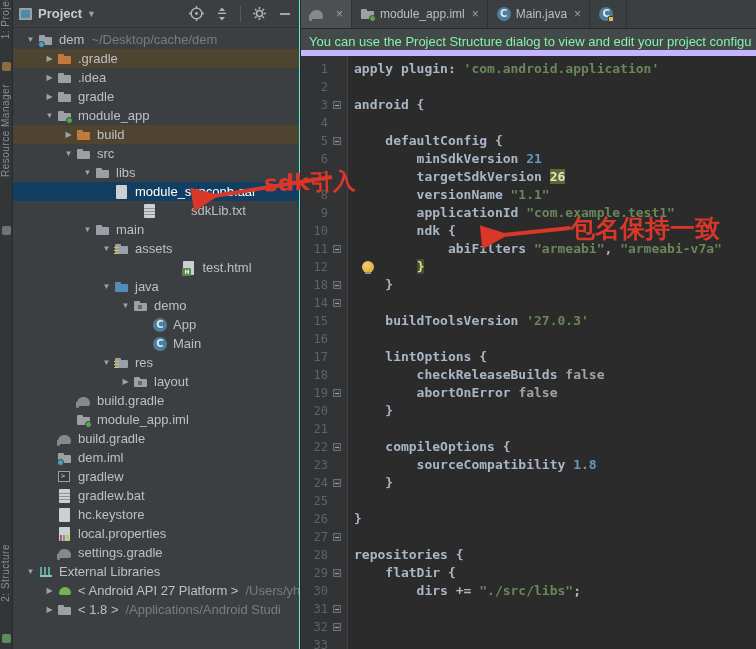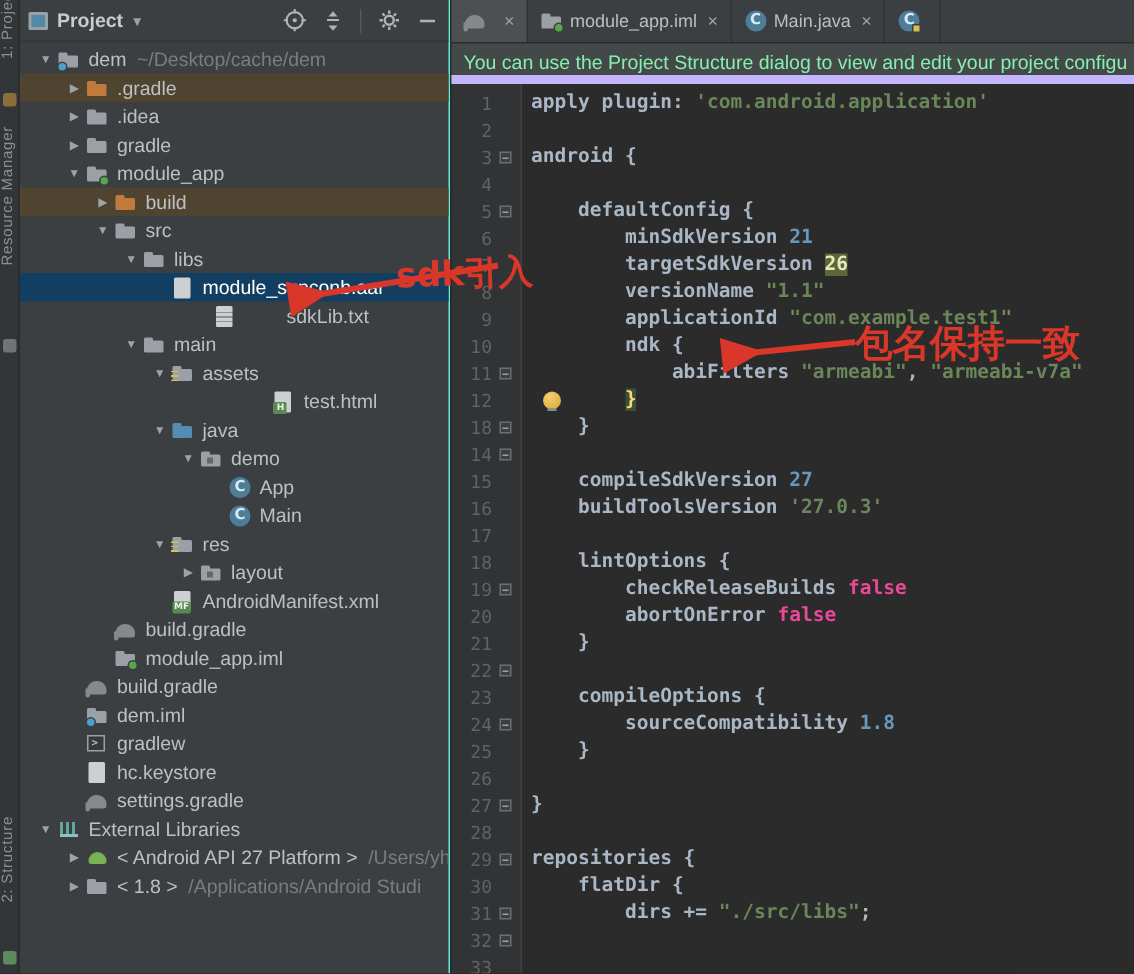"compileSdkVersion 27" div.c-row { html: <div><span> compileSdkVersion </span><span>27</span></div> -> none }
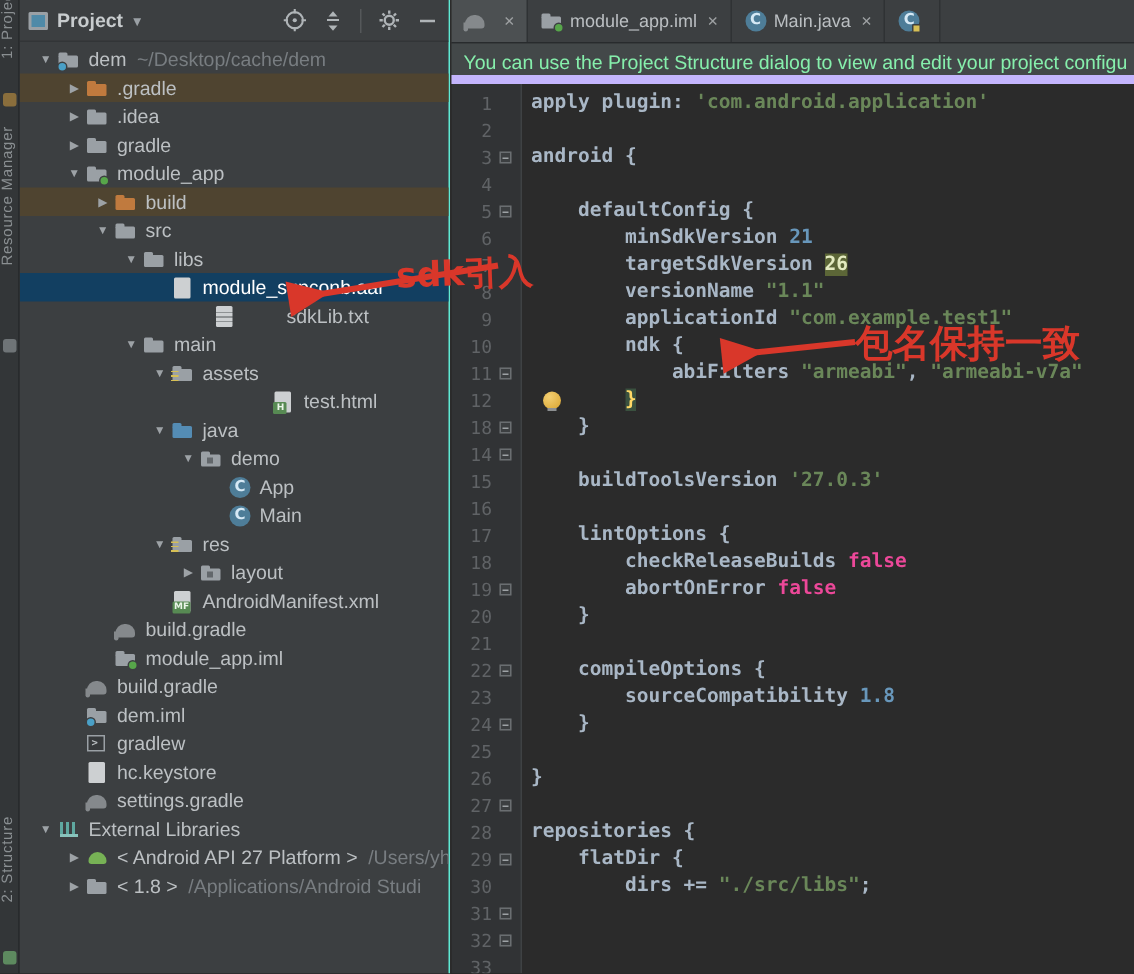"false" .tk-k { color: #ec4899 -> #a3a3a3 }
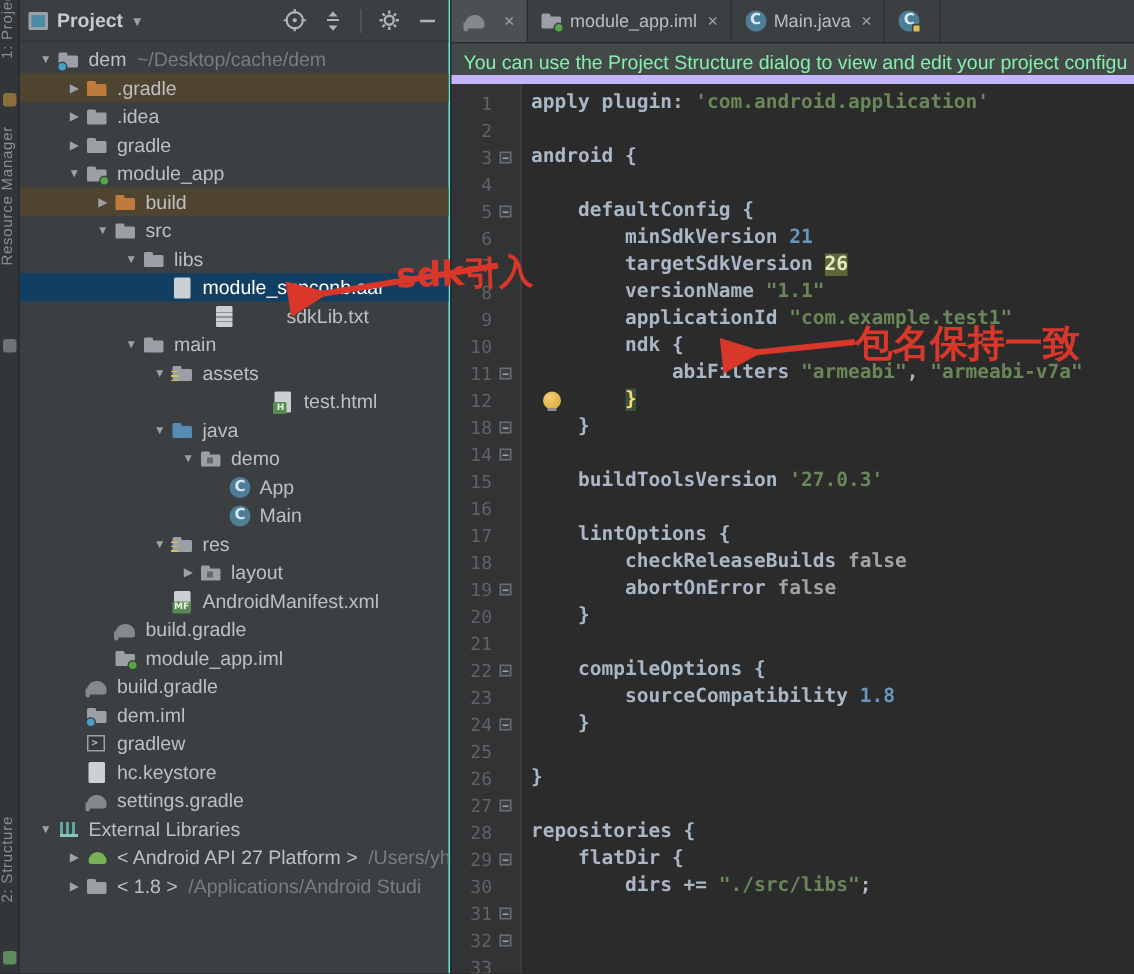"AndroidManifest.xml" div.tree-row { html: <div> <span></span> <span> <i></i> <i>MF</i> </span> <span>AndroidManifest.xml</span> </div> -> none }
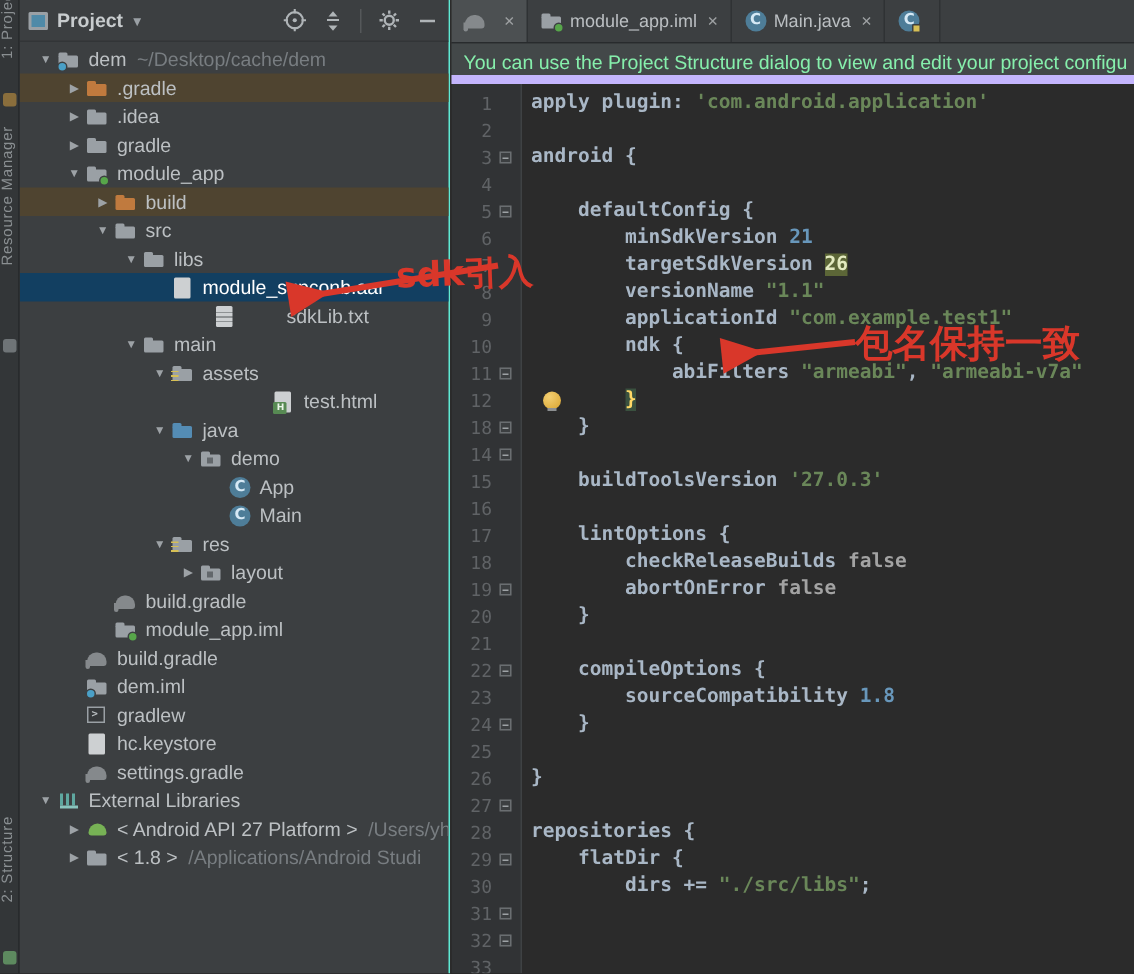"gradlew.bat" div.tree-row { html: none -> <div> <span></span> <span> <i></i> </span> <span>gradlew.bat</span> </div> }
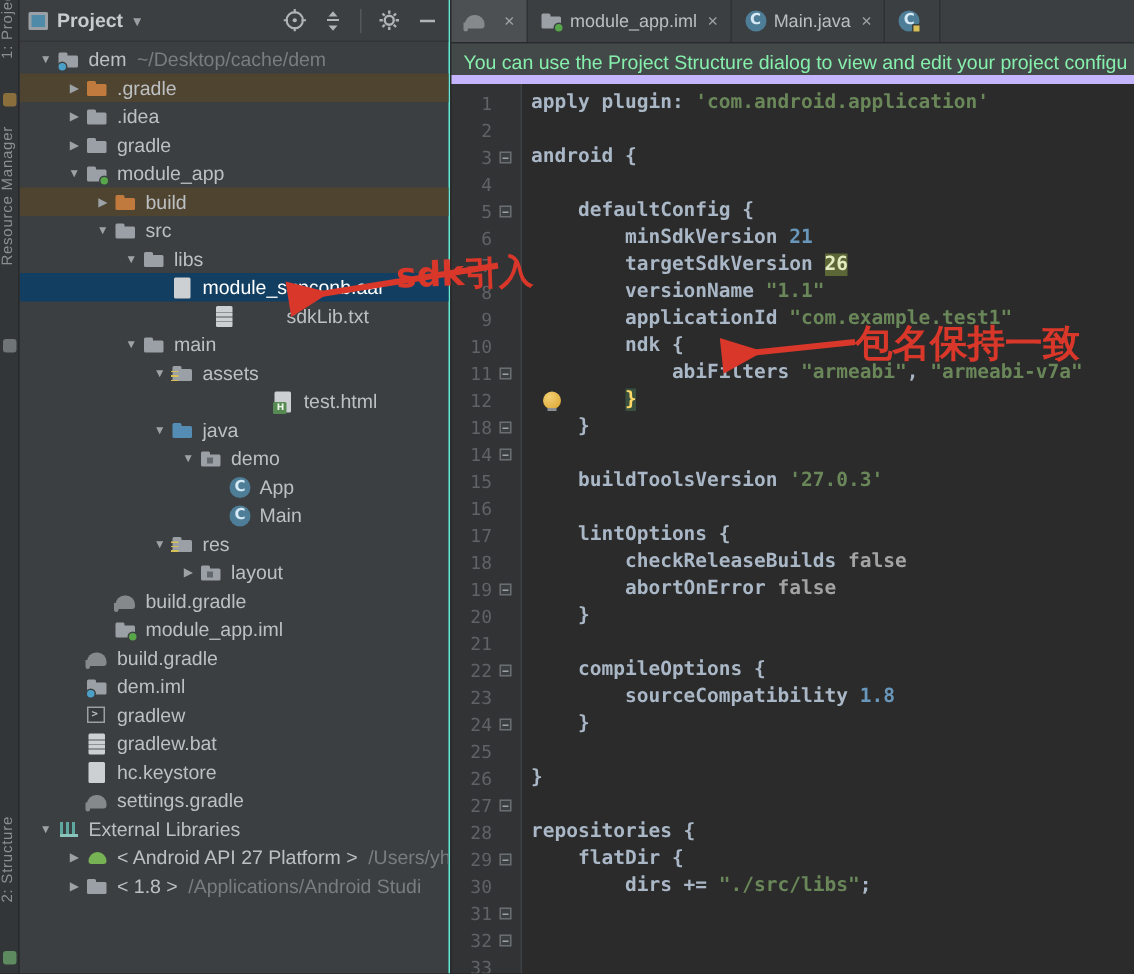"local.properties" div.tree-row { html: none -> <div> <span></span> <span> <i></i> <i></i> </span> <span>local.properties</span> </div> }
